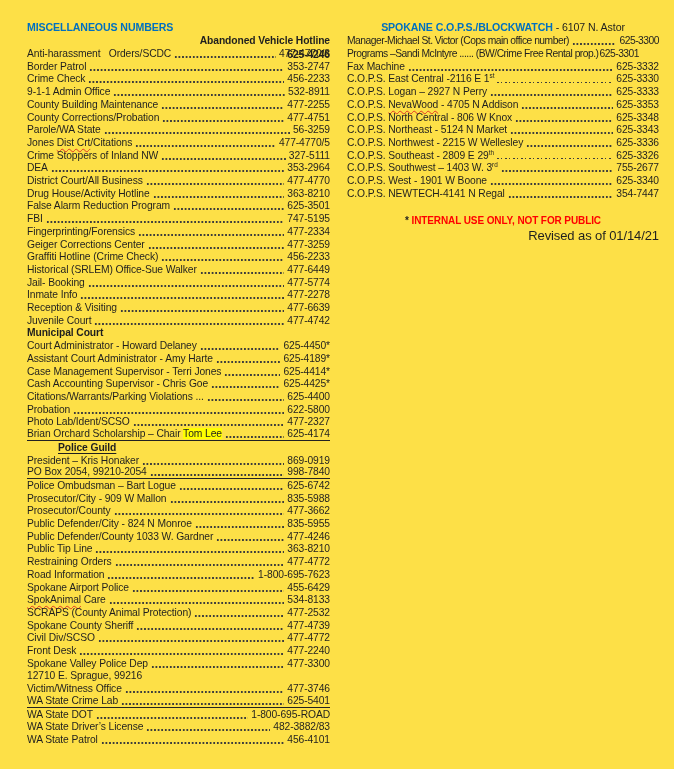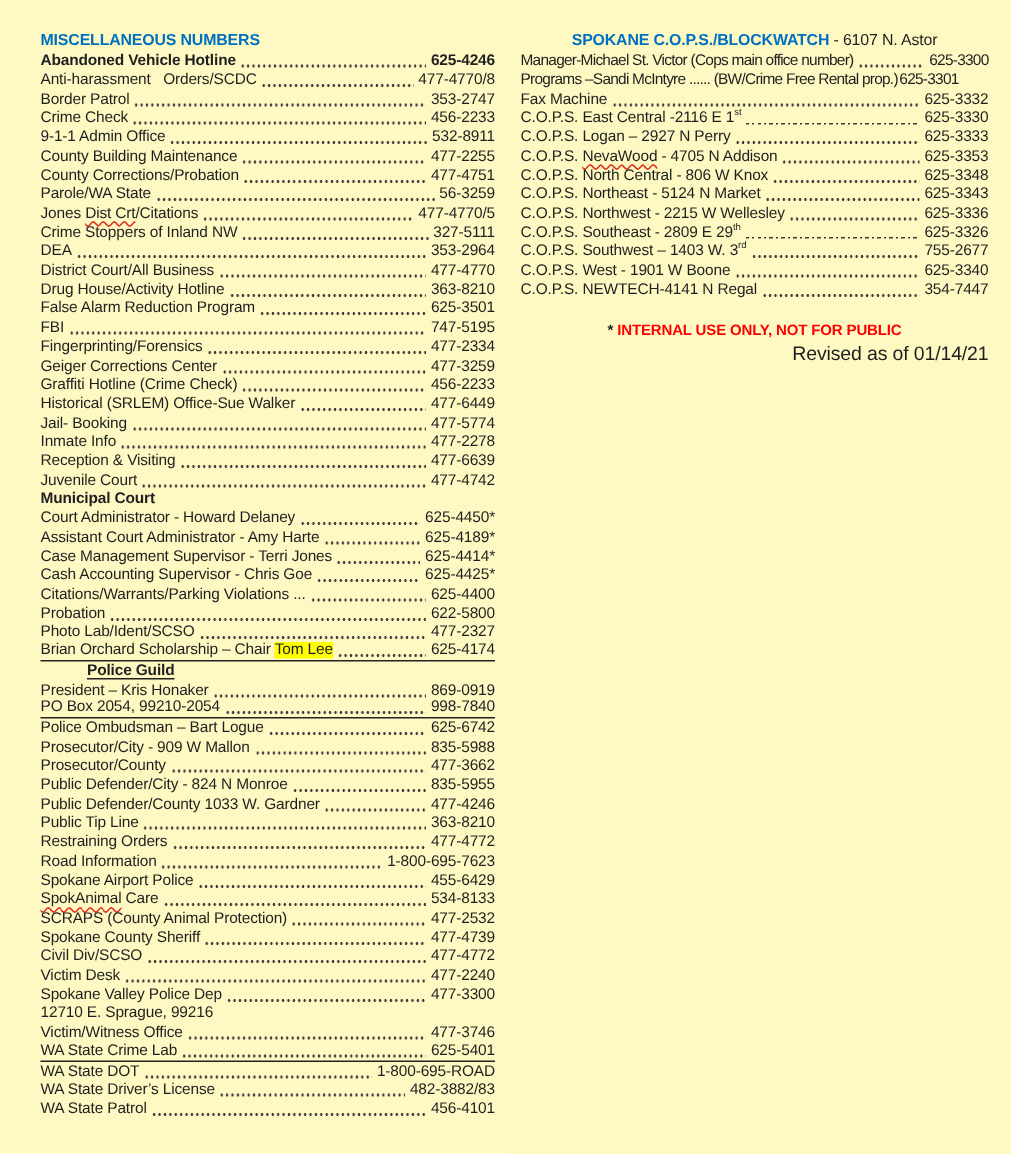"MISCELLANEOUS NUMBERS" .page { background: #fef9c3 -> #fde047 }
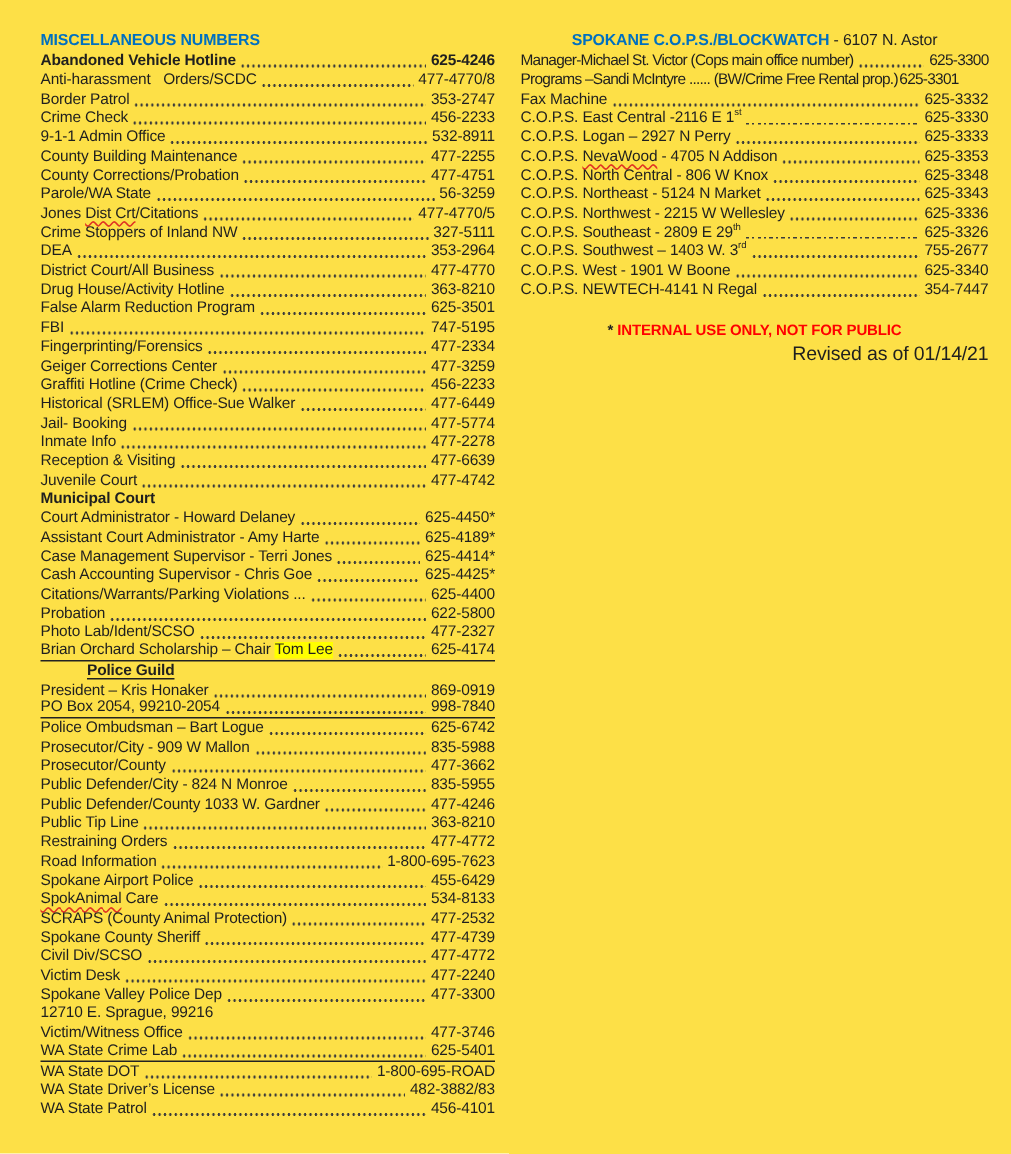"Abandoned Vehicle Hotline" .row.bold { flex-direction: none -> column }
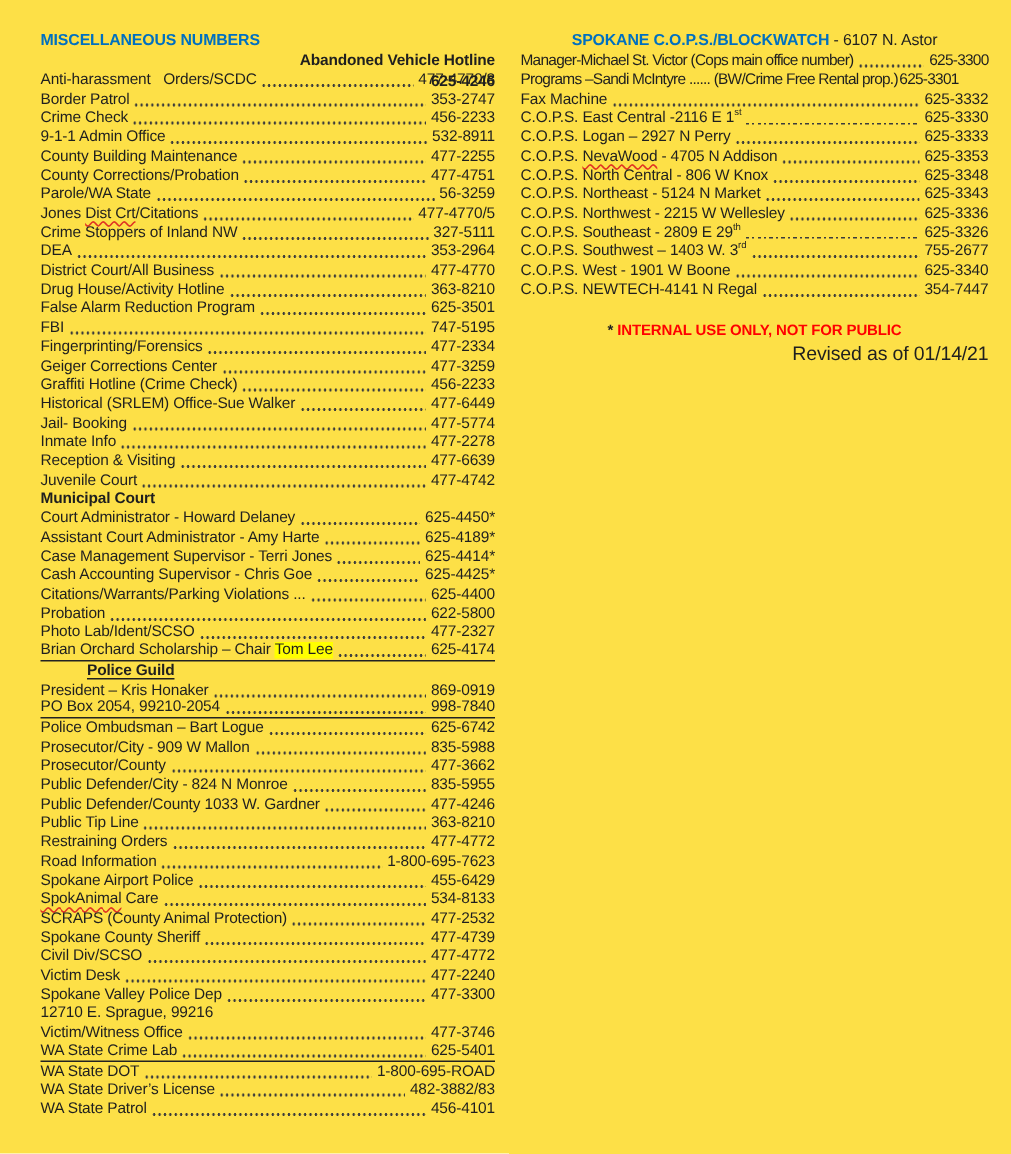"Victim Desk" span.label { text: Victim -> Front }
